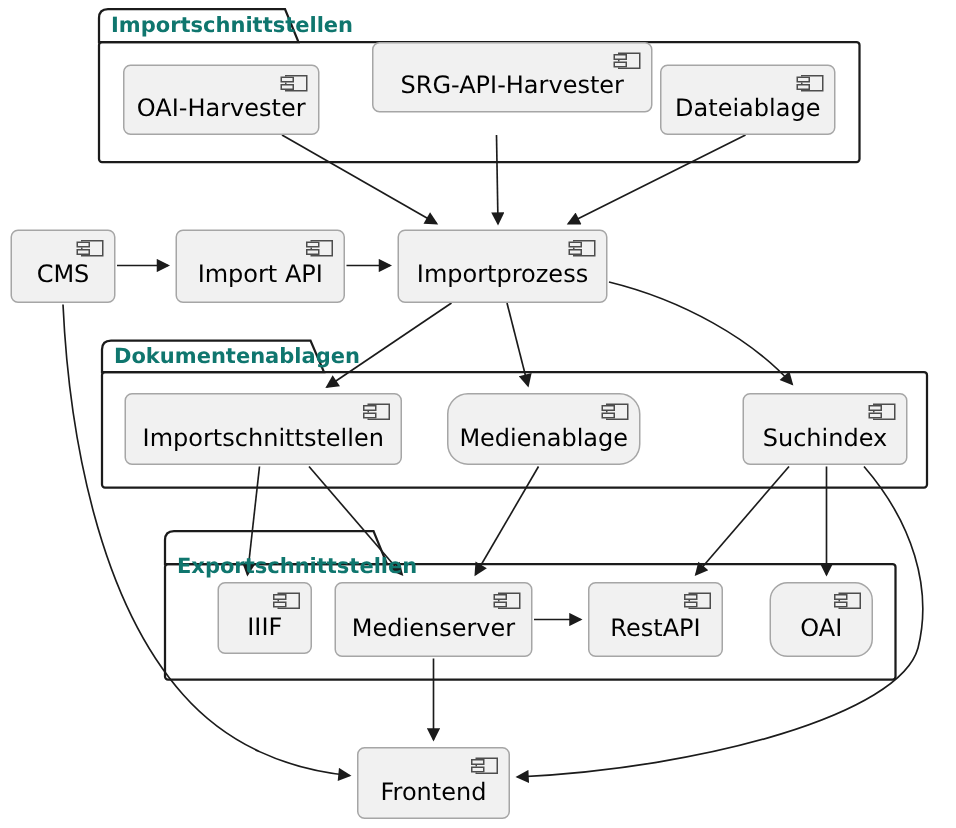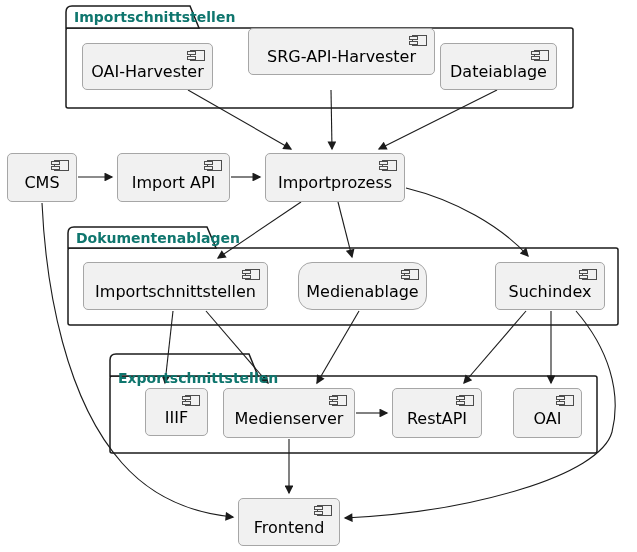"OAI" div.comp { border-radius: none -> 12px }
